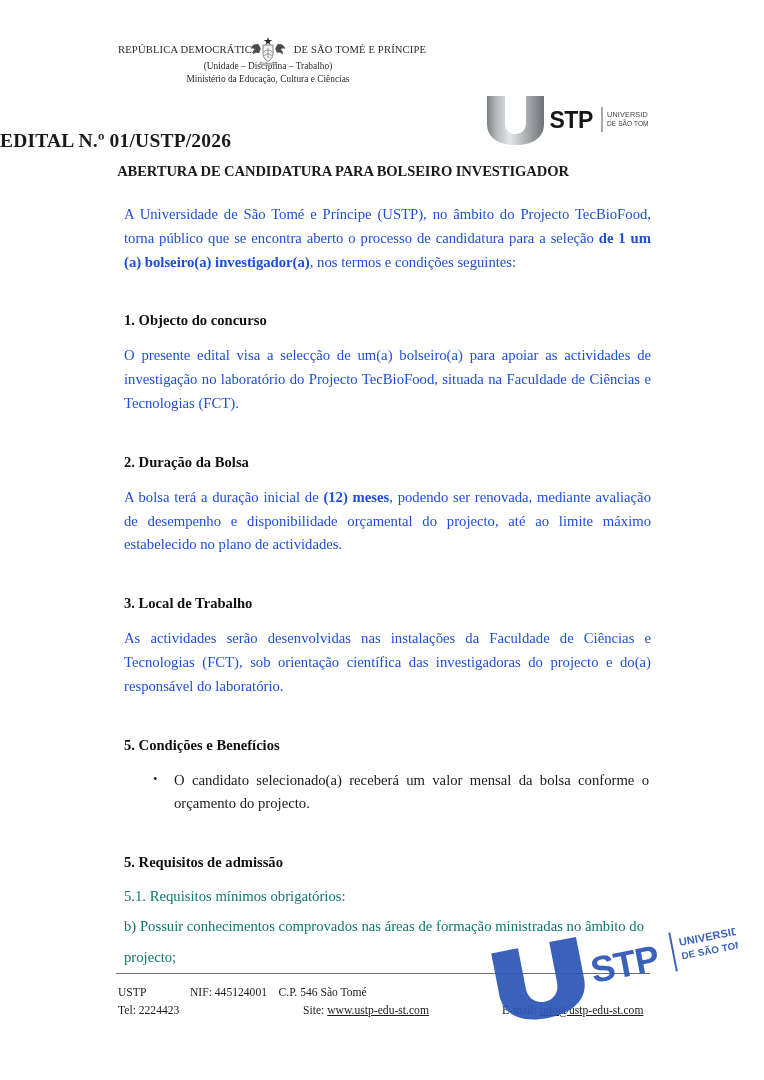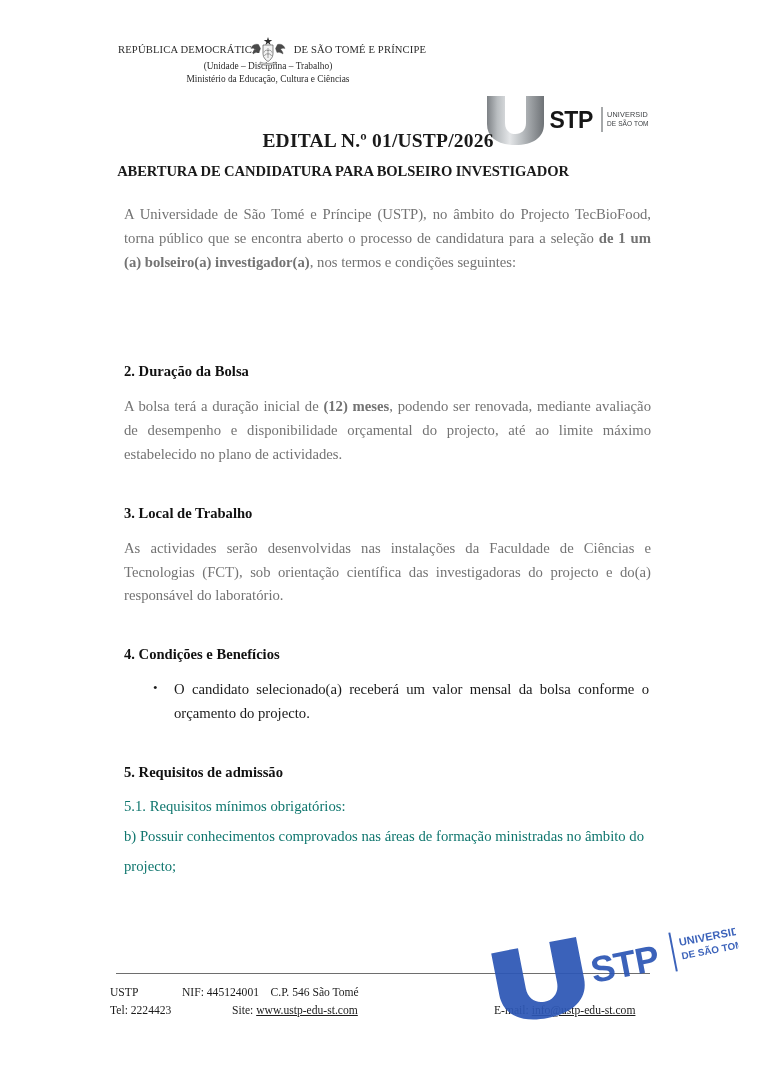"EDITAL N.º 01/USTP/2026" .doc-title { text-align: center -> none }
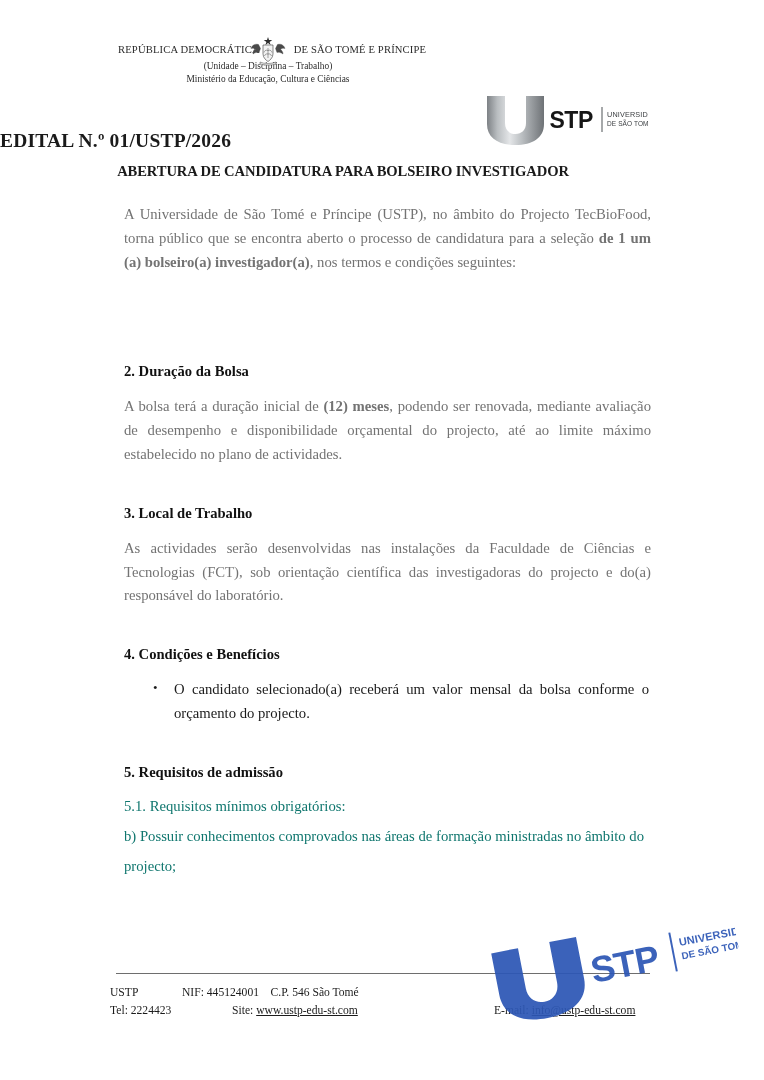"A Universidade de São Tomé" p.para { color: #737373 -> #1d4ed8 }
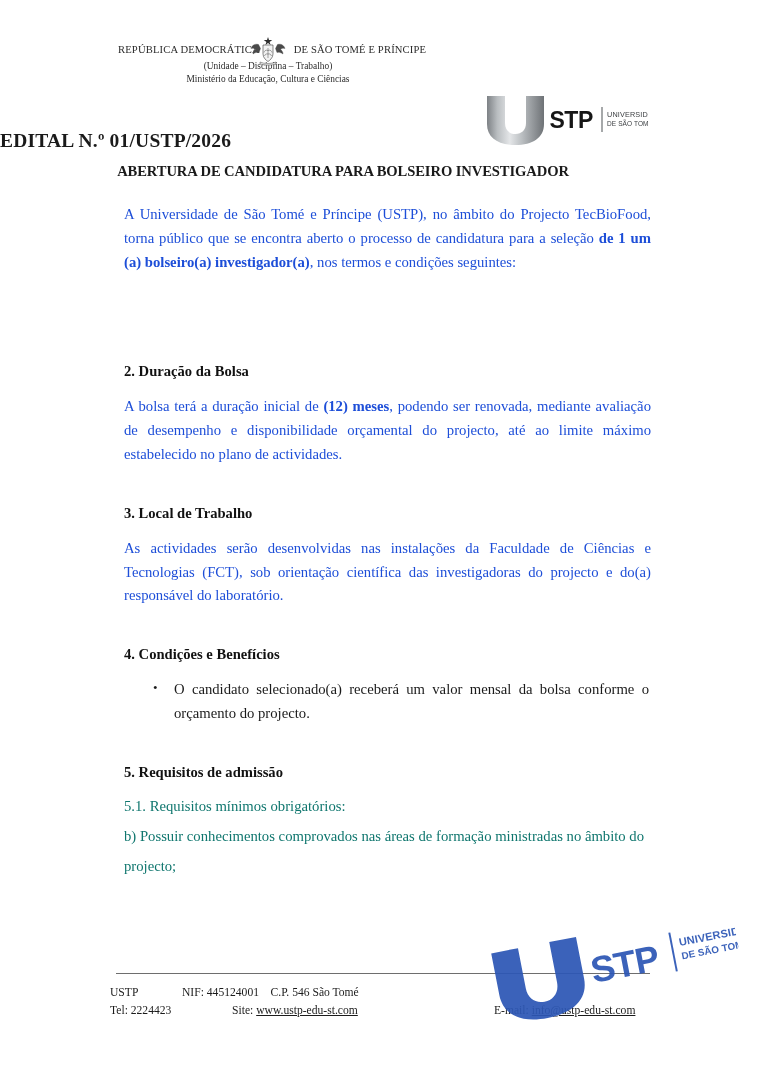"1. Objecto do concurso" h2.sec { html: none -> <h2>1. Objecto do concurso</h2> }
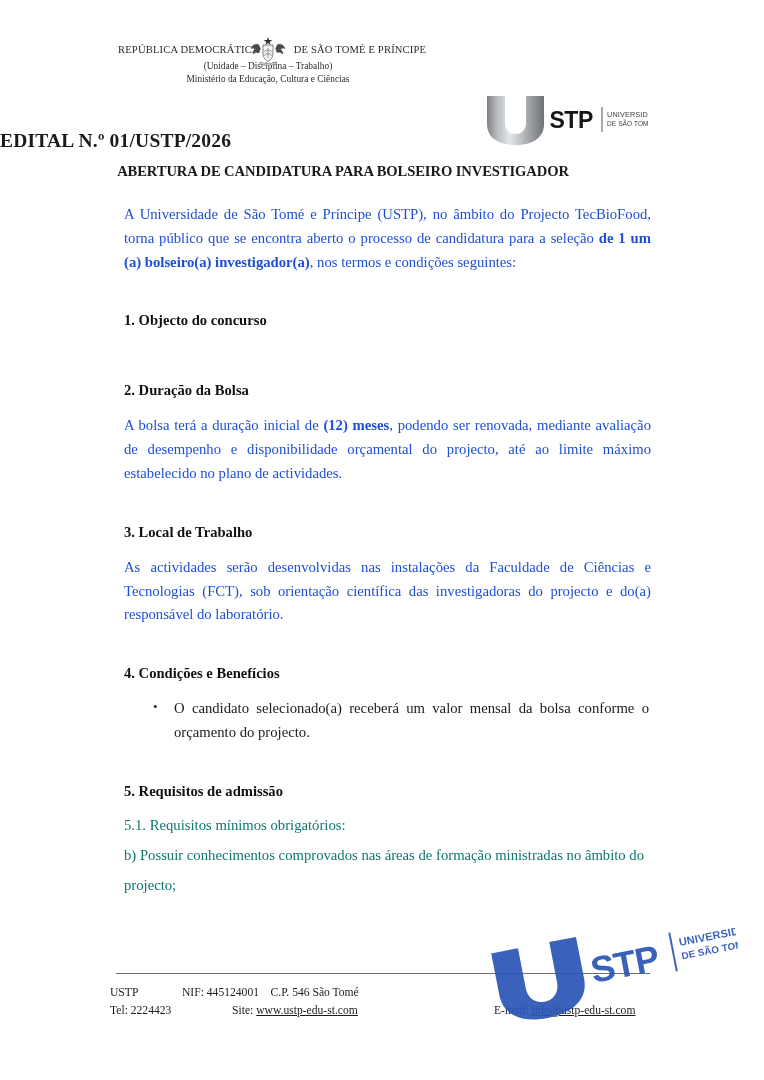"O presente edital visa a" p.para { html: none -> <p>O presente edital visa a selecção de um(a) bolseiro(a) para apoiar as actividades de investigação no laboratório do Projecto TecBioFood, situada na Faculdade de Ciências e Tecnologias (FCT).</p> }
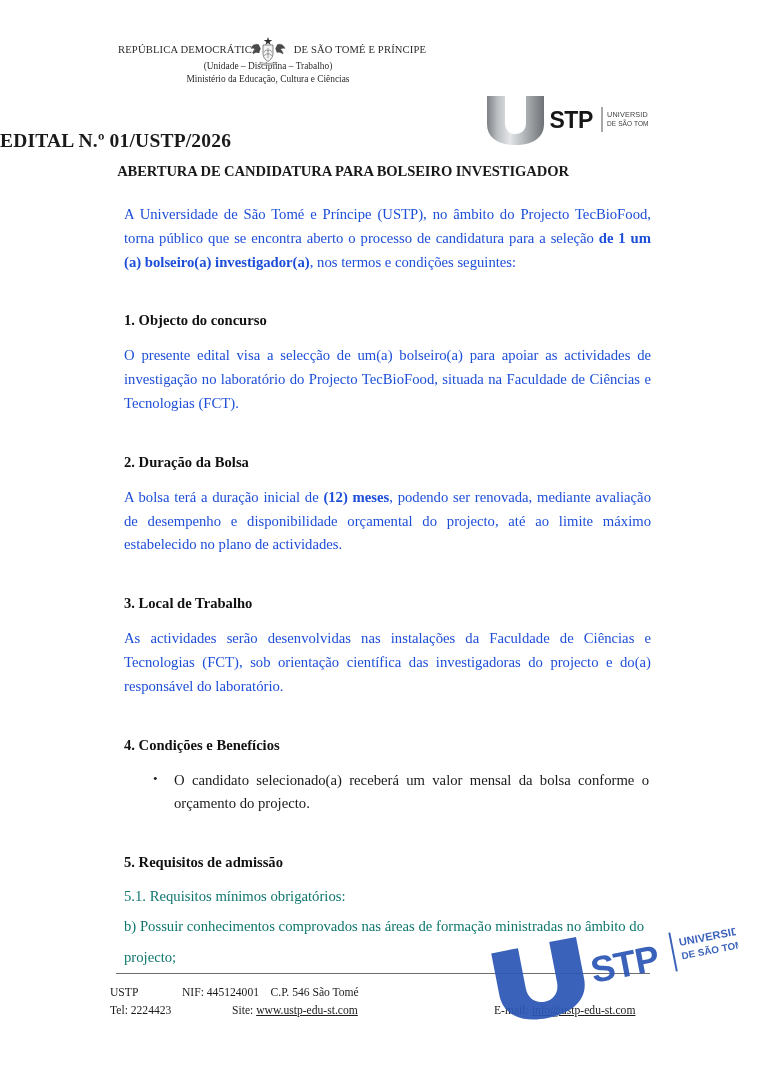"4. Condições e Benefícios" h2.sec { text: 4 -> 5 }
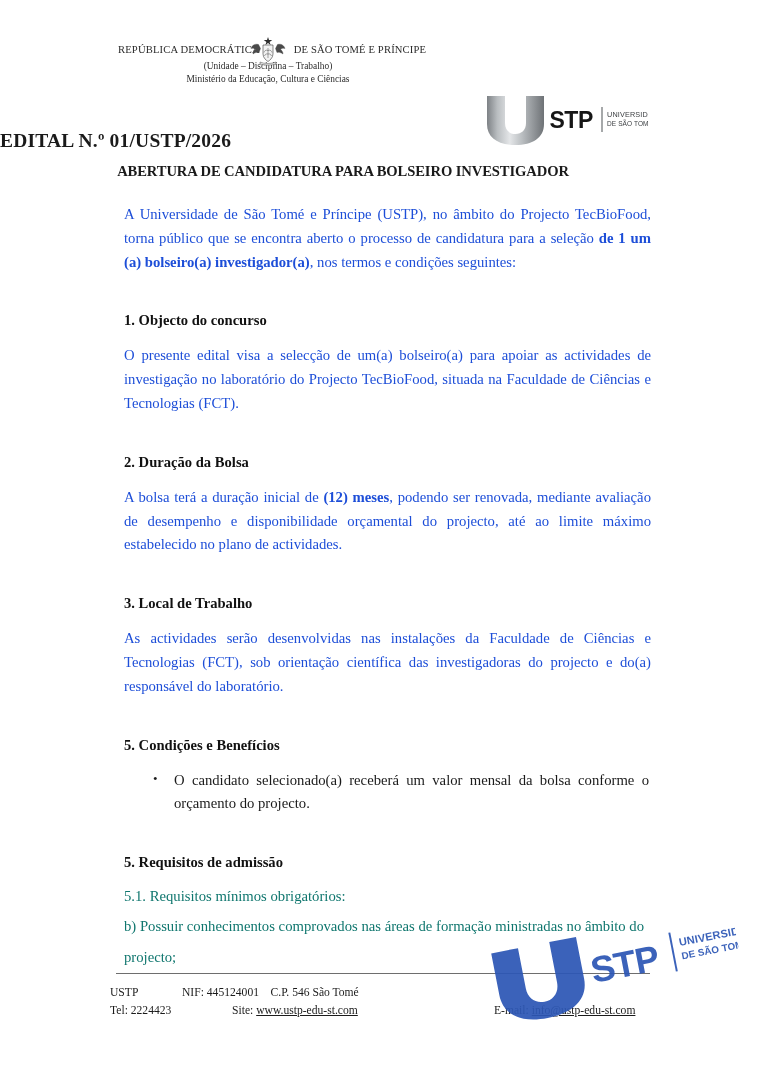"USTP" .footer { left: 110px -> 118px }
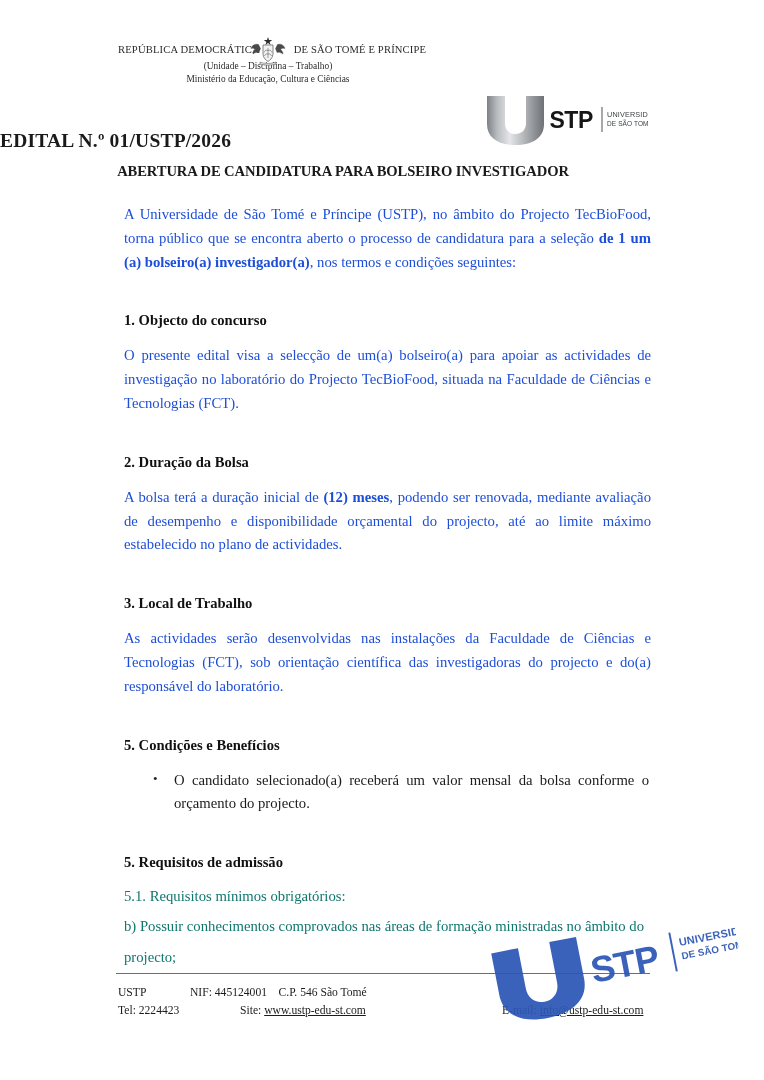"Site: www.ustp-edu-st.com" .f-site { text-align: none -> center }
